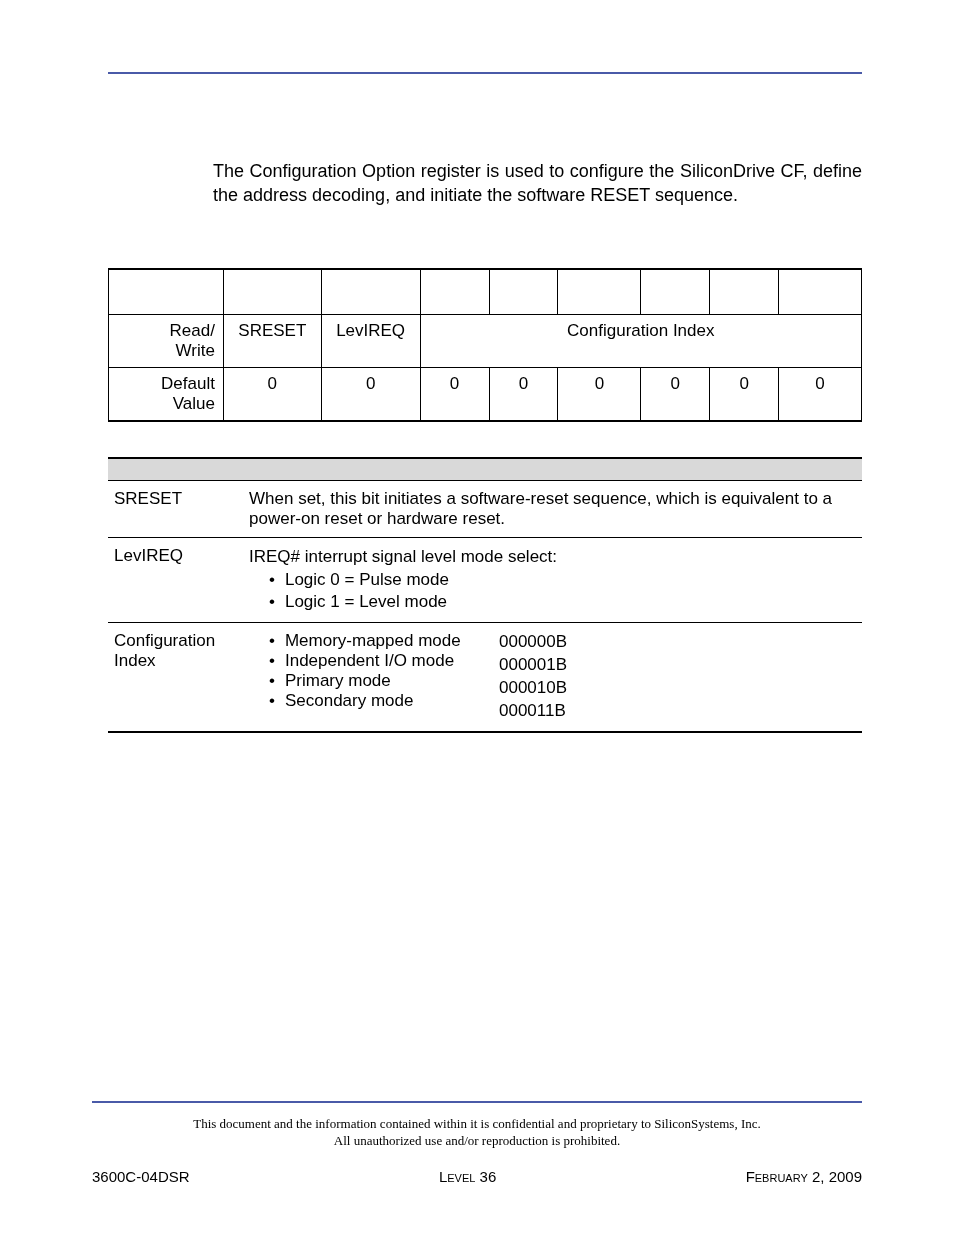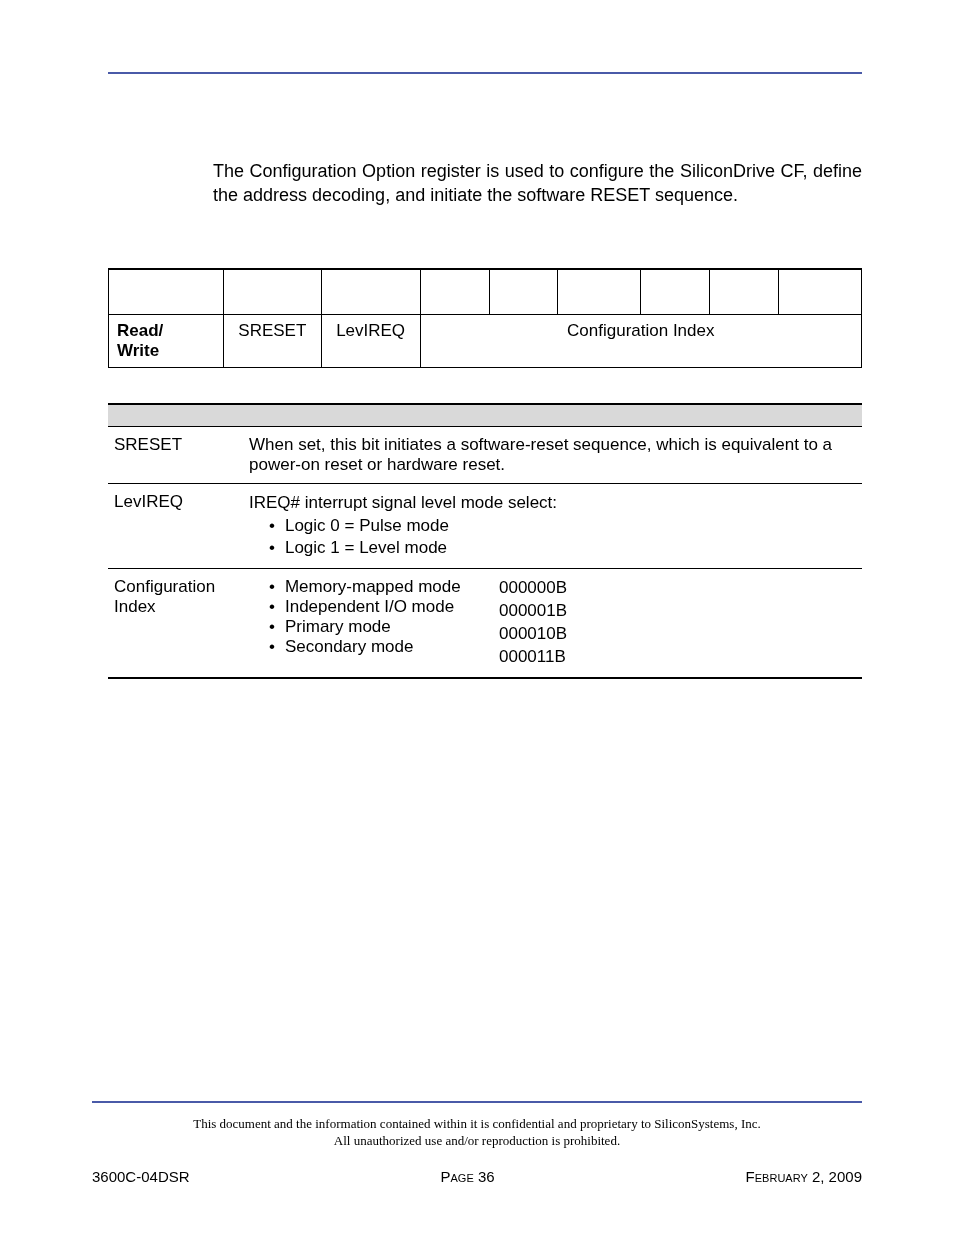"Read/" .table1 .label-col { font-weight: bold -> none; text-align: left -> right }
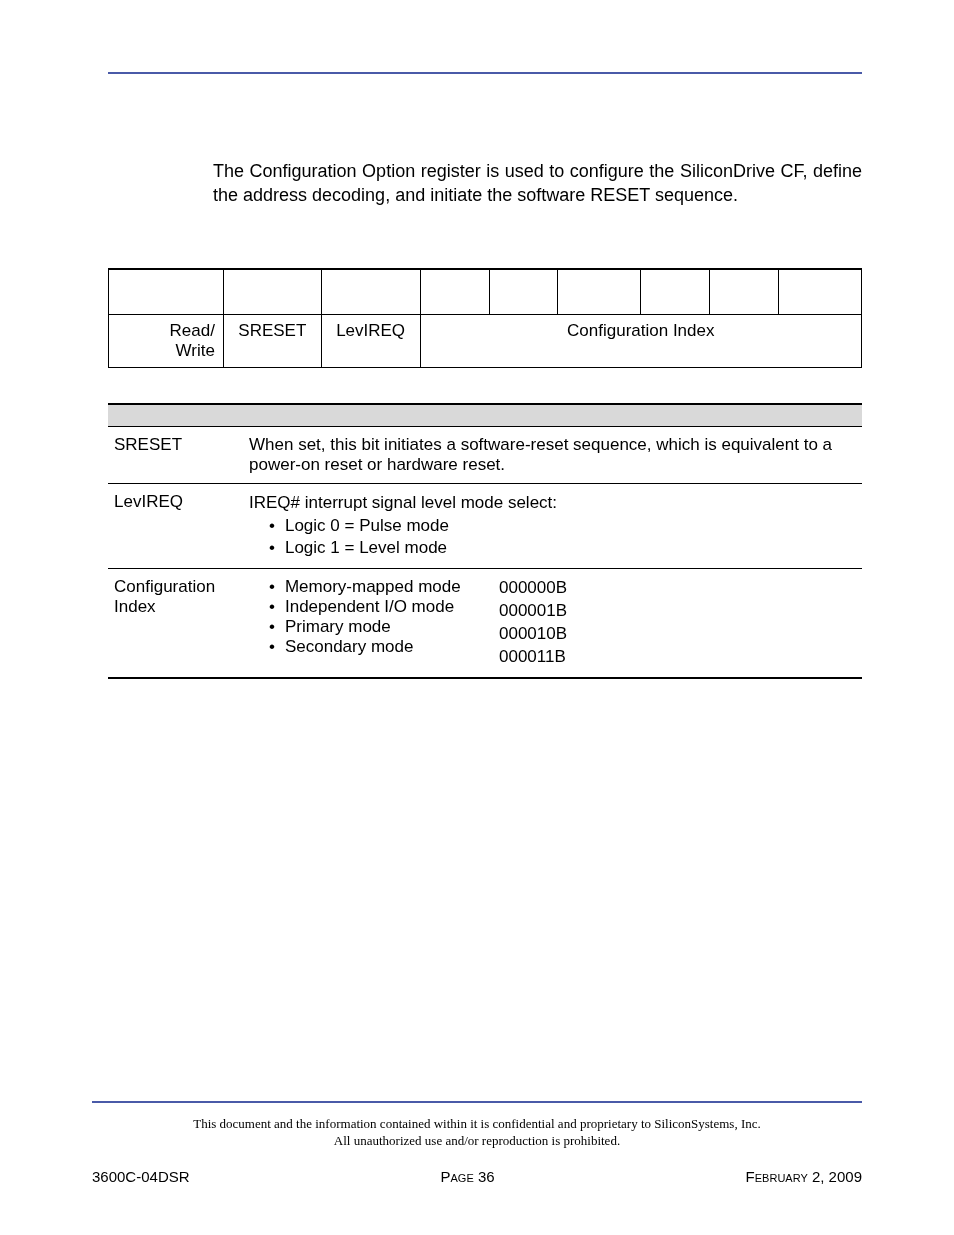"Default" tr.bottom-row { html: none -> <tr> <td>Default Value</td> <td>0</td> <td>0</td> <td>0</td> <td>0</td> <td>0</td> <td>0</td> <td>0</td> <td>0</td> </tr> }
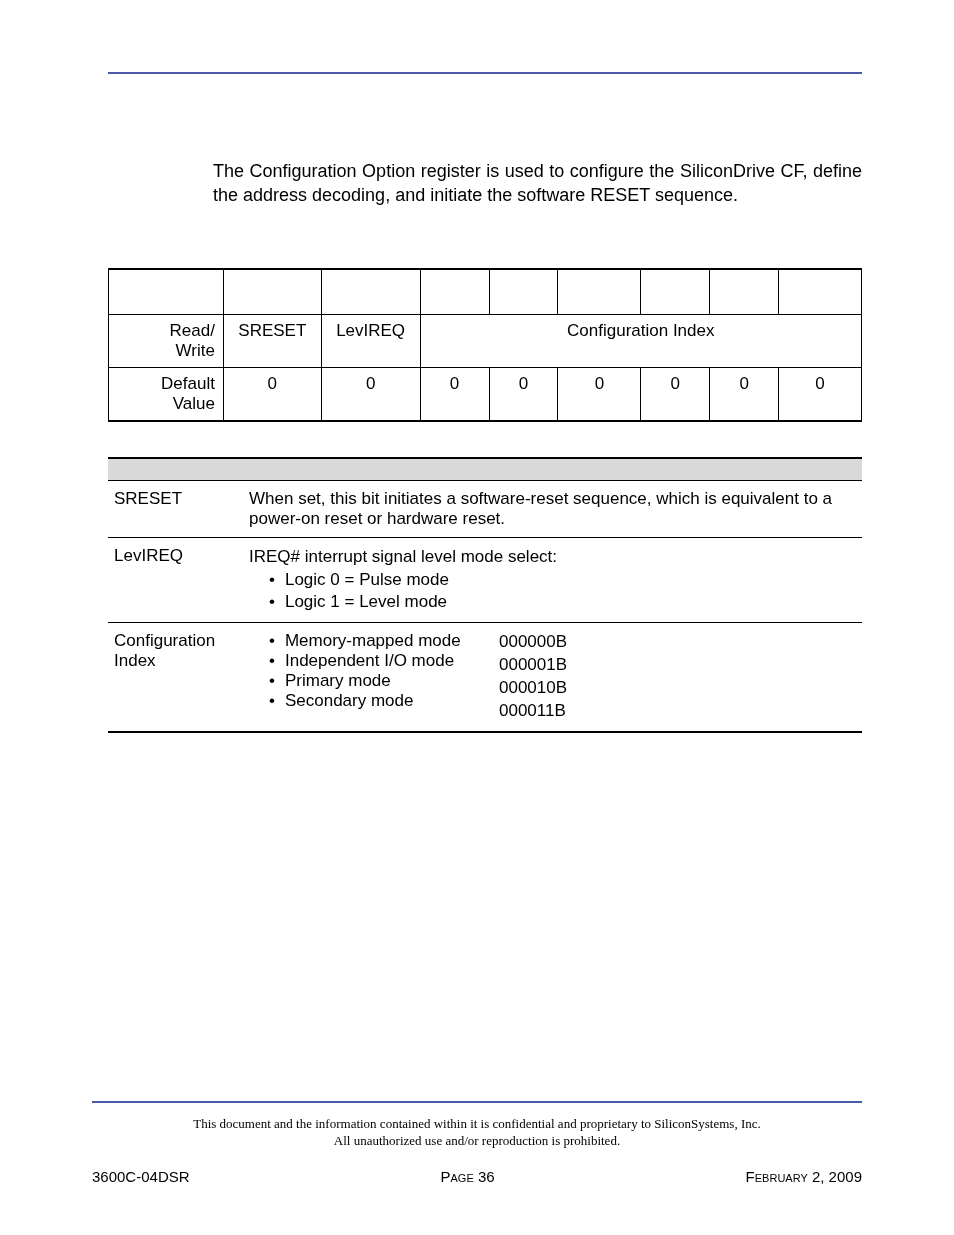"Page" span.page-label { text: Page -> Level }
